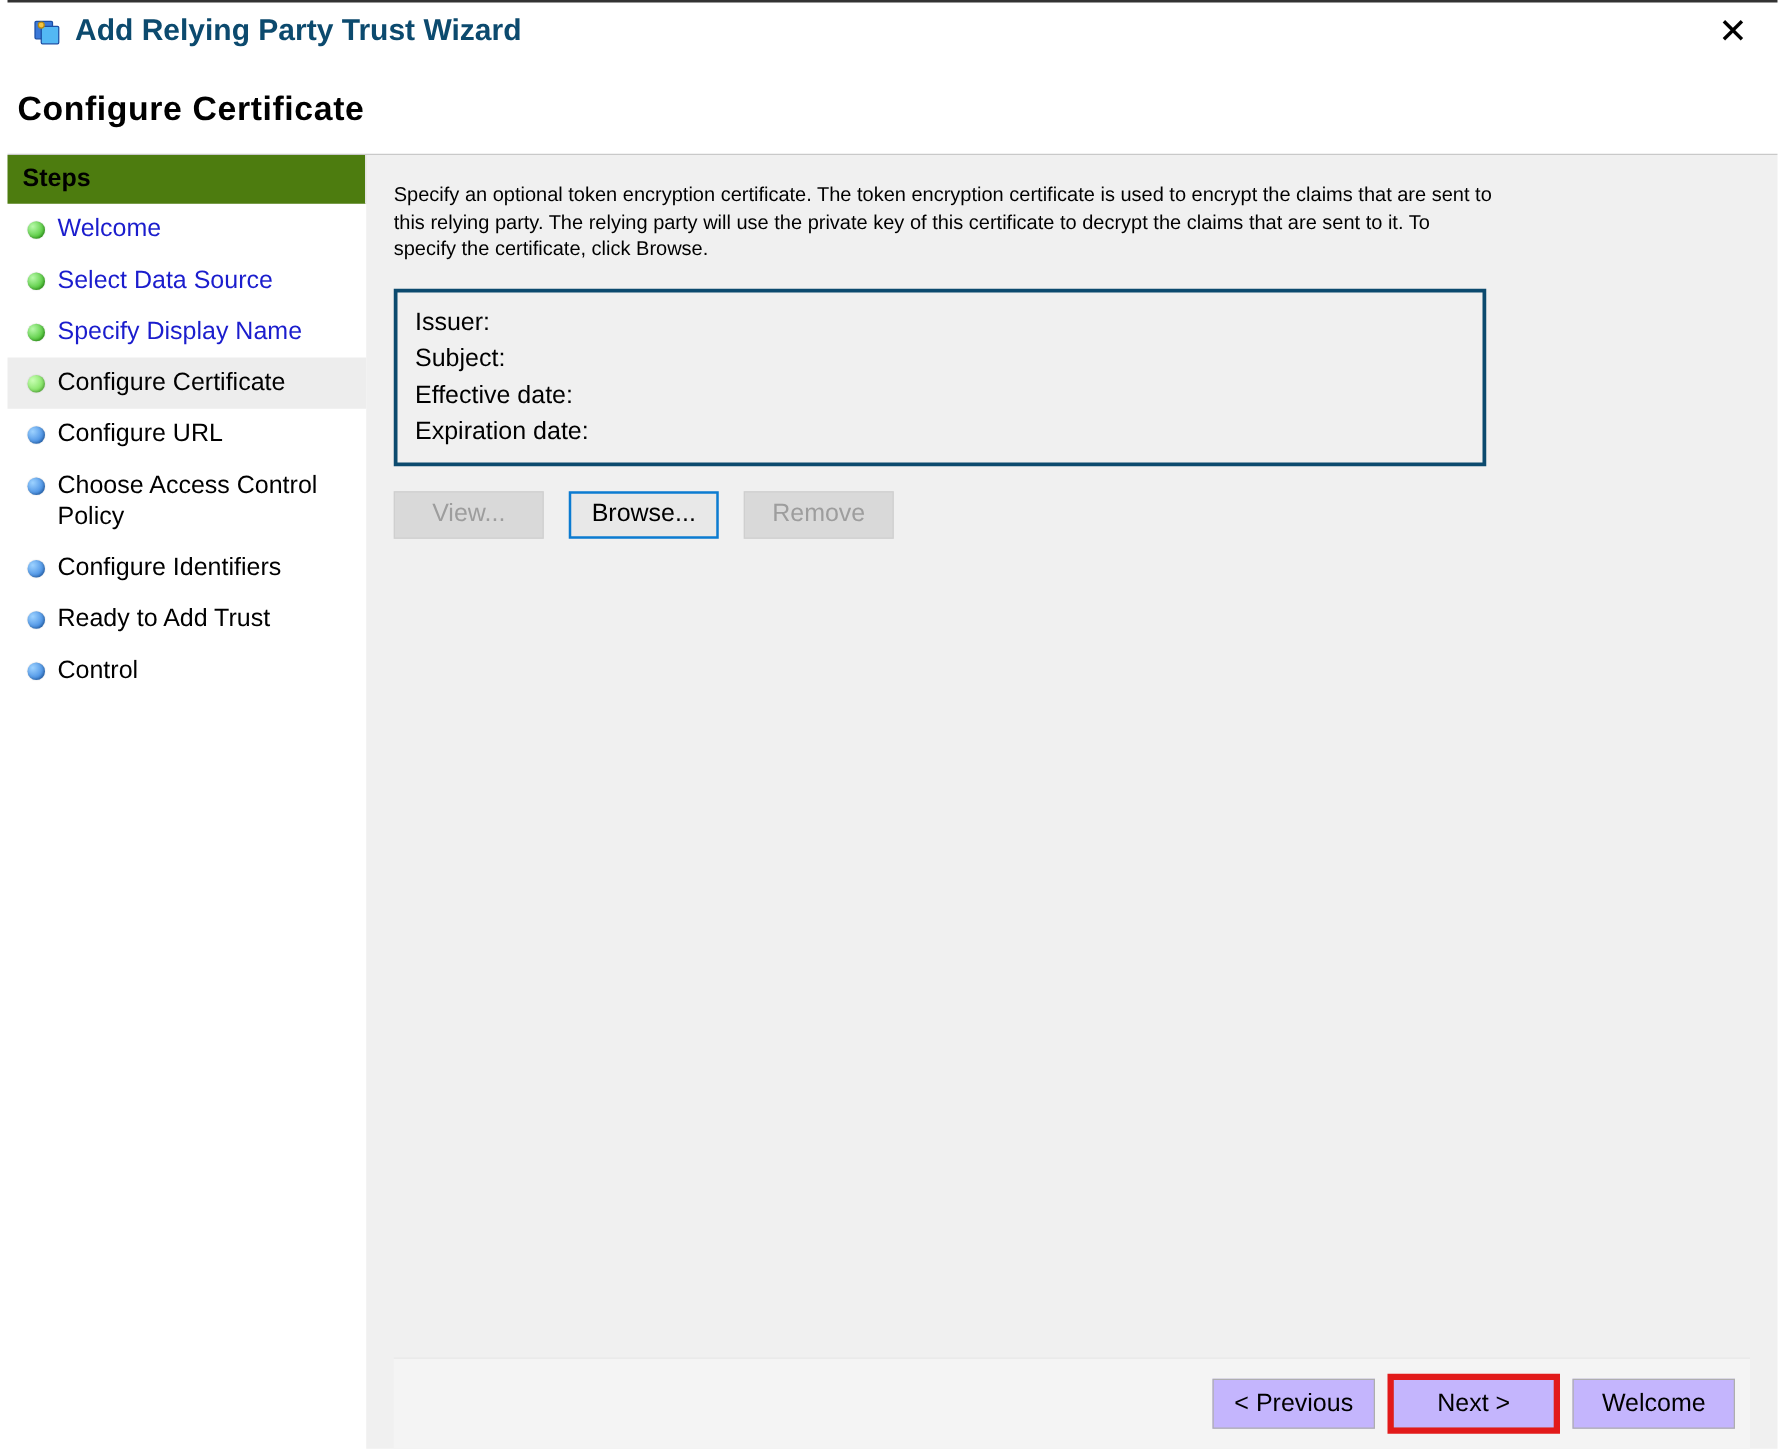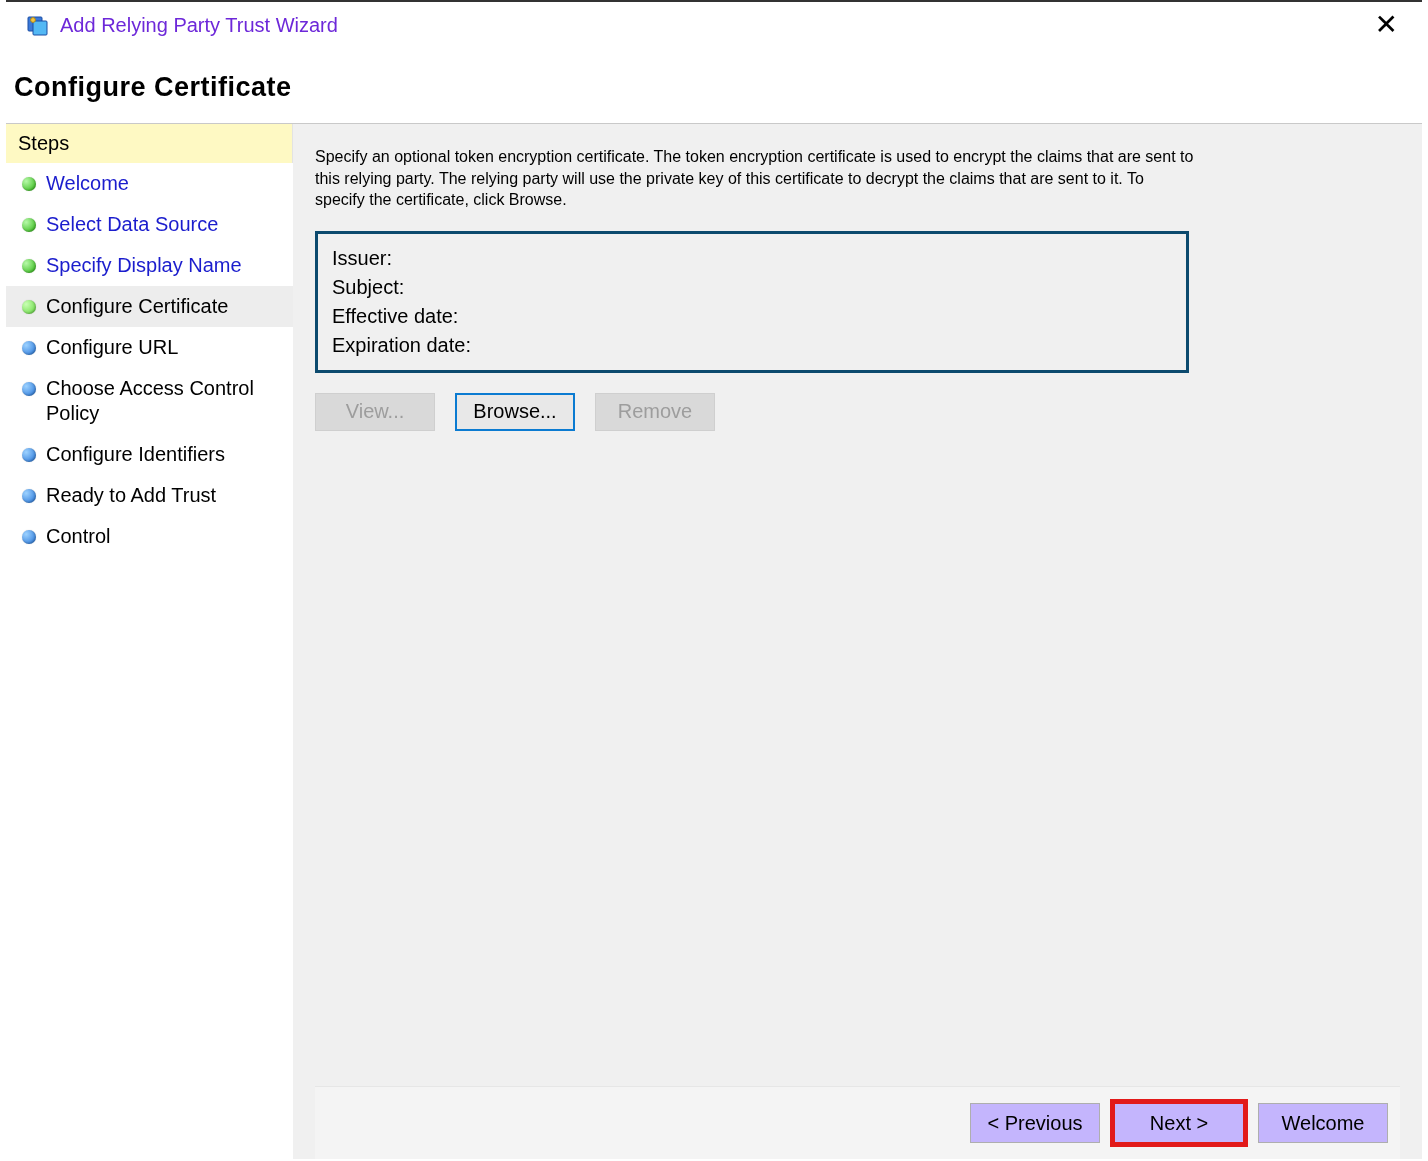"Add Relying Party Trust Wizard" .titlebar .title-text { color: #6d28d9 -> #0c4a6e; font-size: 20px -> 24px; font-weight: none -> bold }
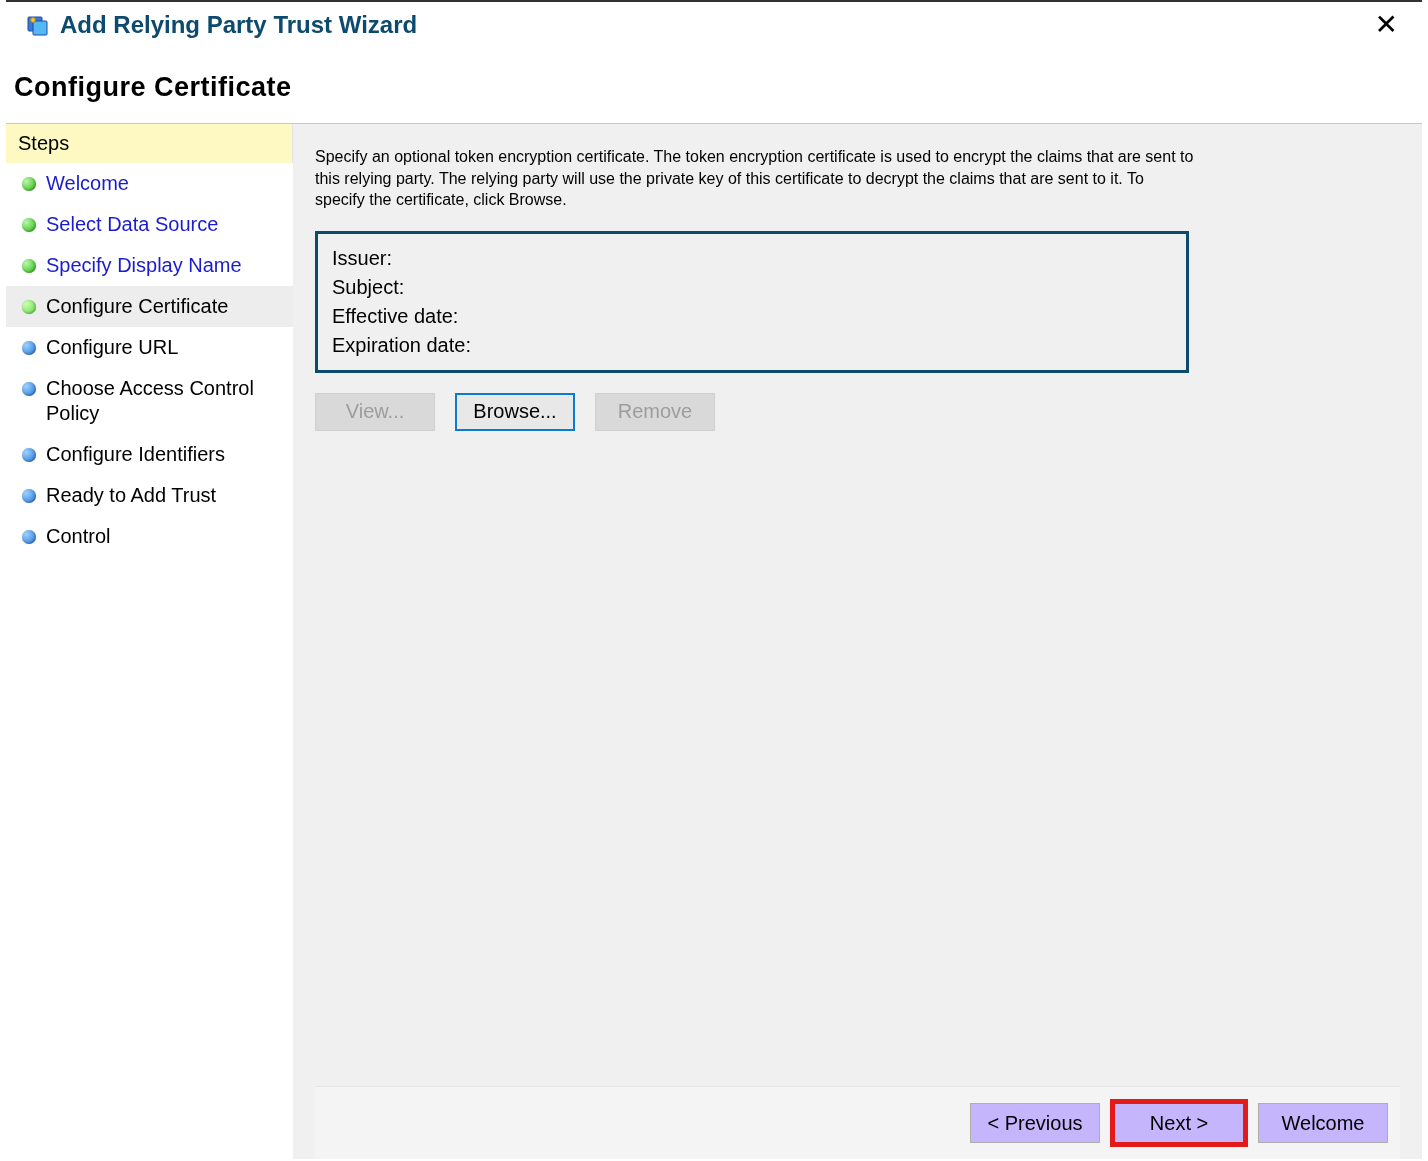"Steps" .sidebar-header { background: #fef9c3 -> #4d7c0f; font-weight: 400 -> 700 }
